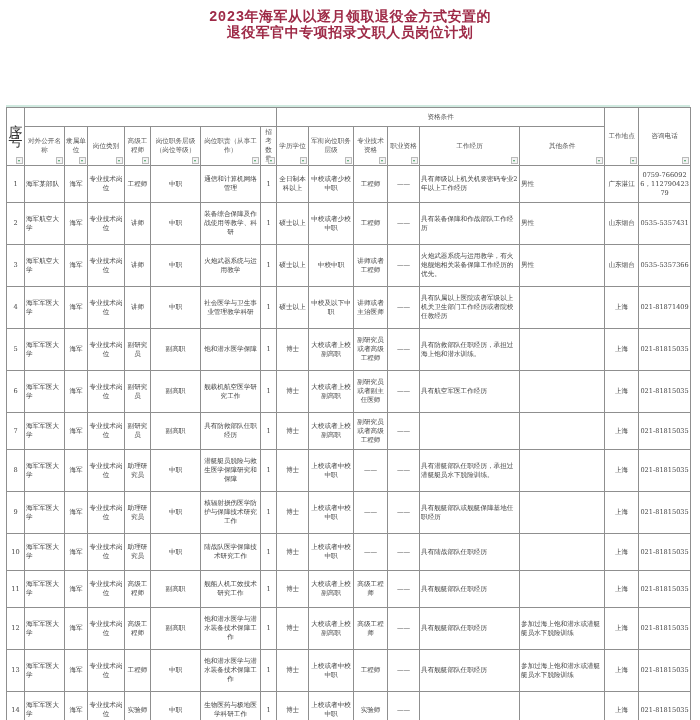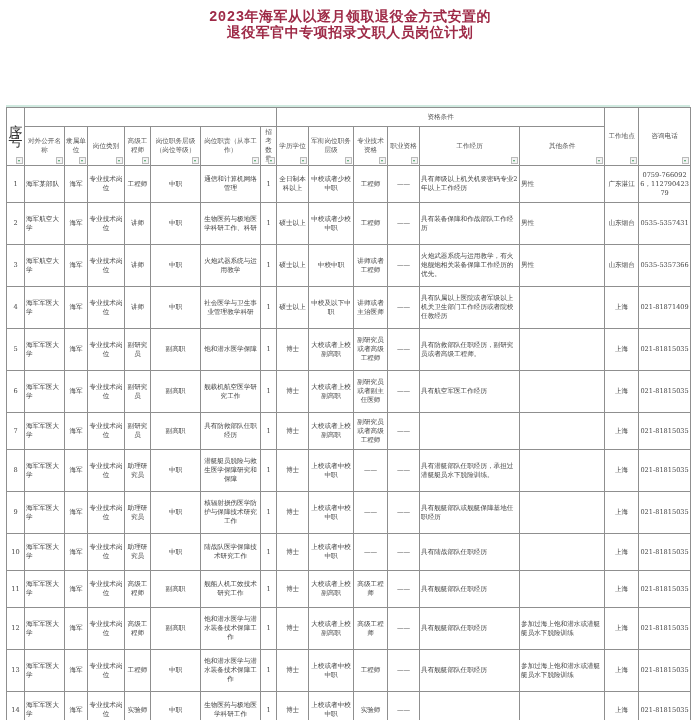"生物医药与极地医学科研工作、科研" td { text: 生物医药与极地医学科研工作 -> 装备综合保障及作战使用等教学 }
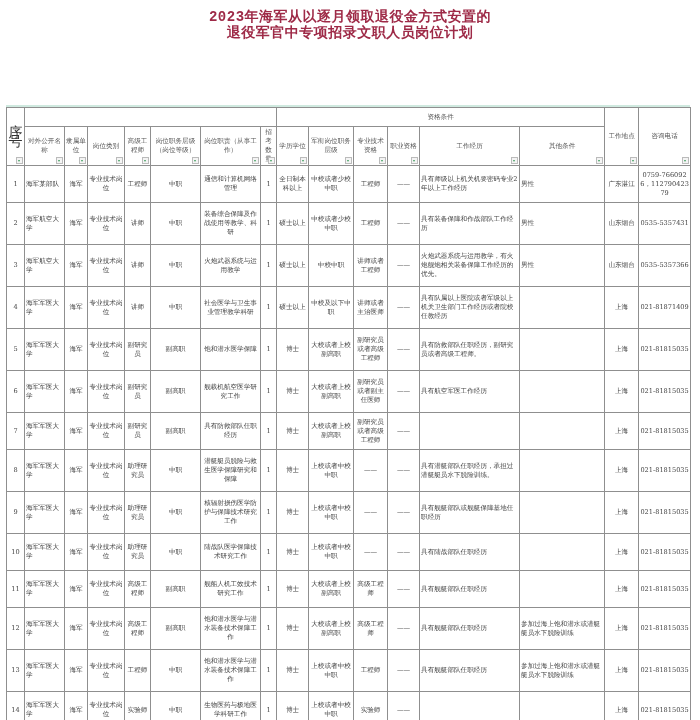"具有防救部队任职经历，副研究员或者高级工程师。" td.l { text: 副研究员或者高级工程师 -> 承担过海上饱和潜水训练 }
